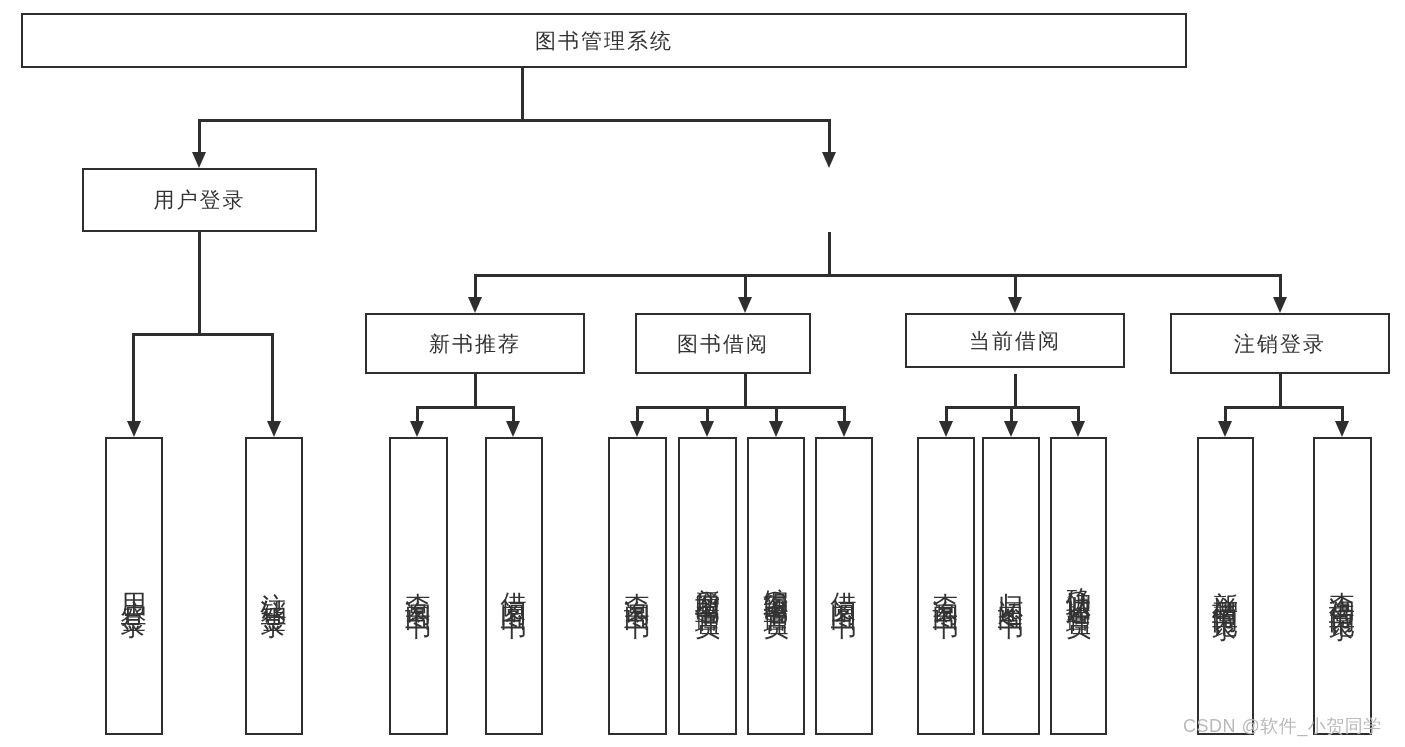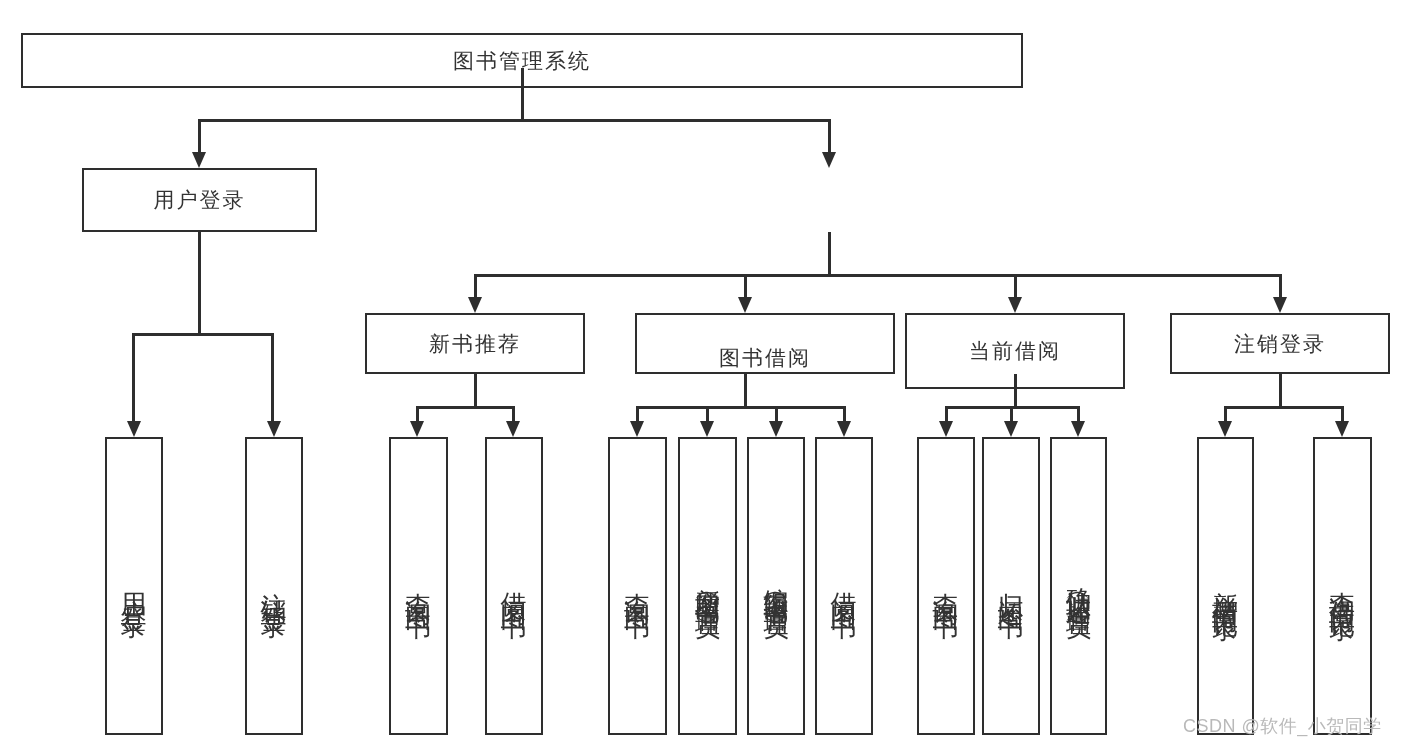"图书管理系统" div.box { margin-top: 20px -> none; width: 1002px -> 1166px }
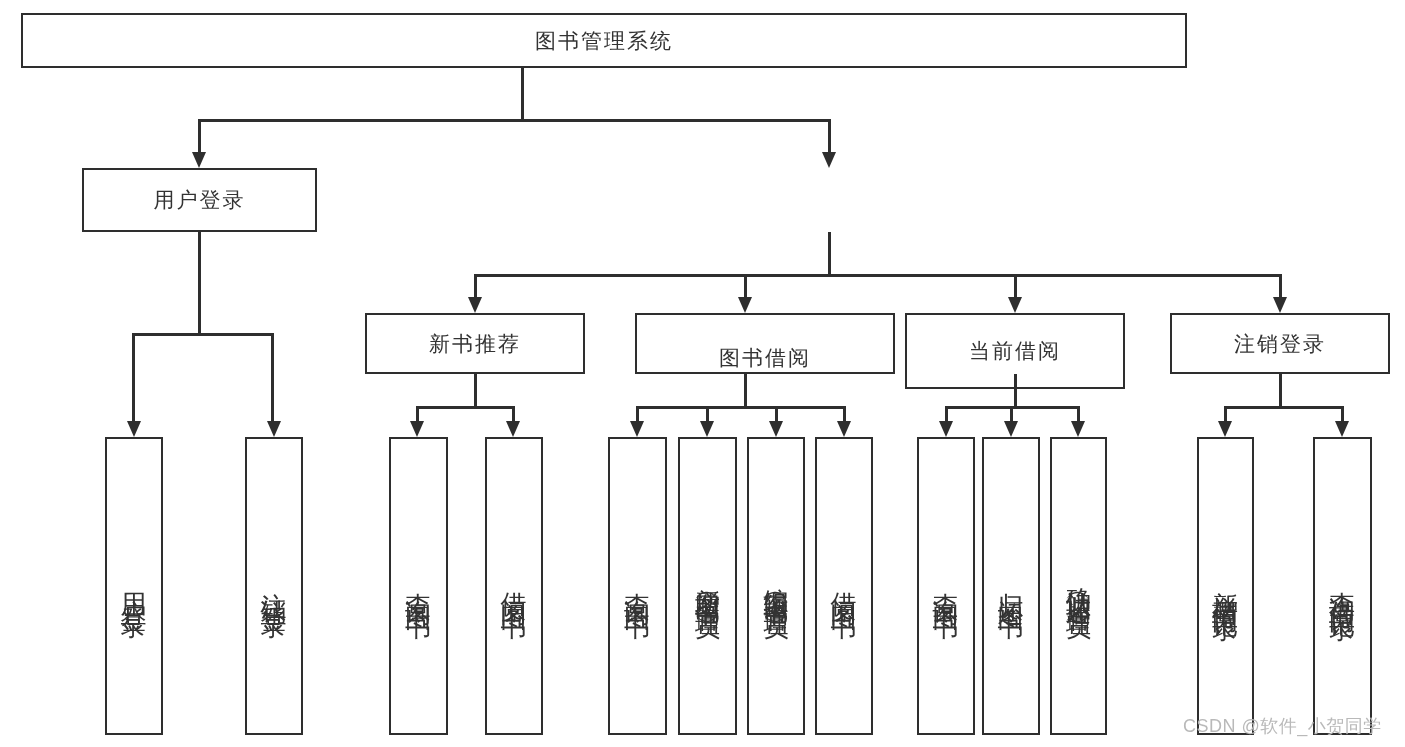"图书借阅" div.box { align-items: flex-end -> none; width: 260px -> 176px }
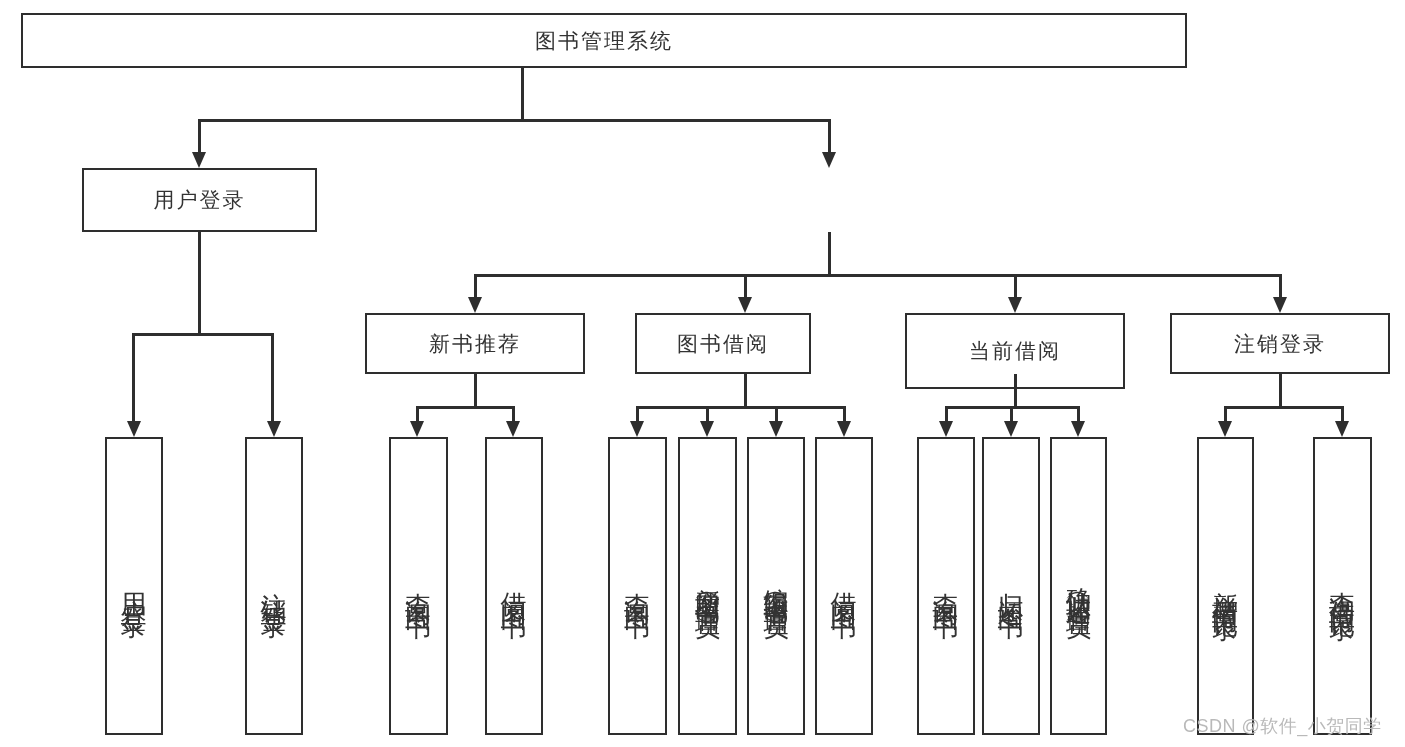"当前借阅" div.box { height: 76px -> 55px }
